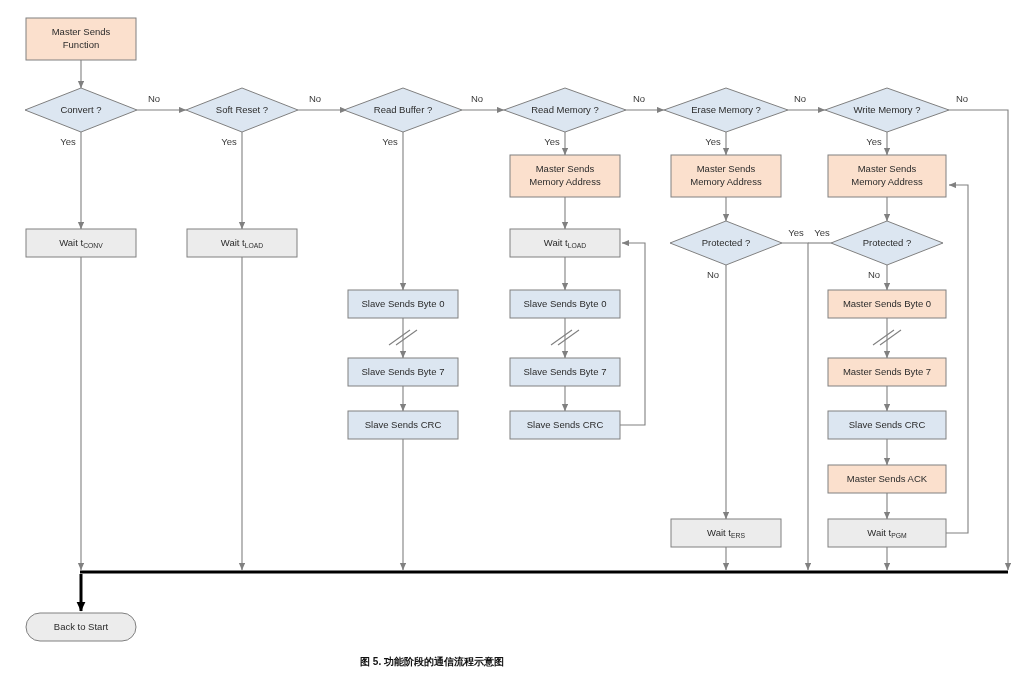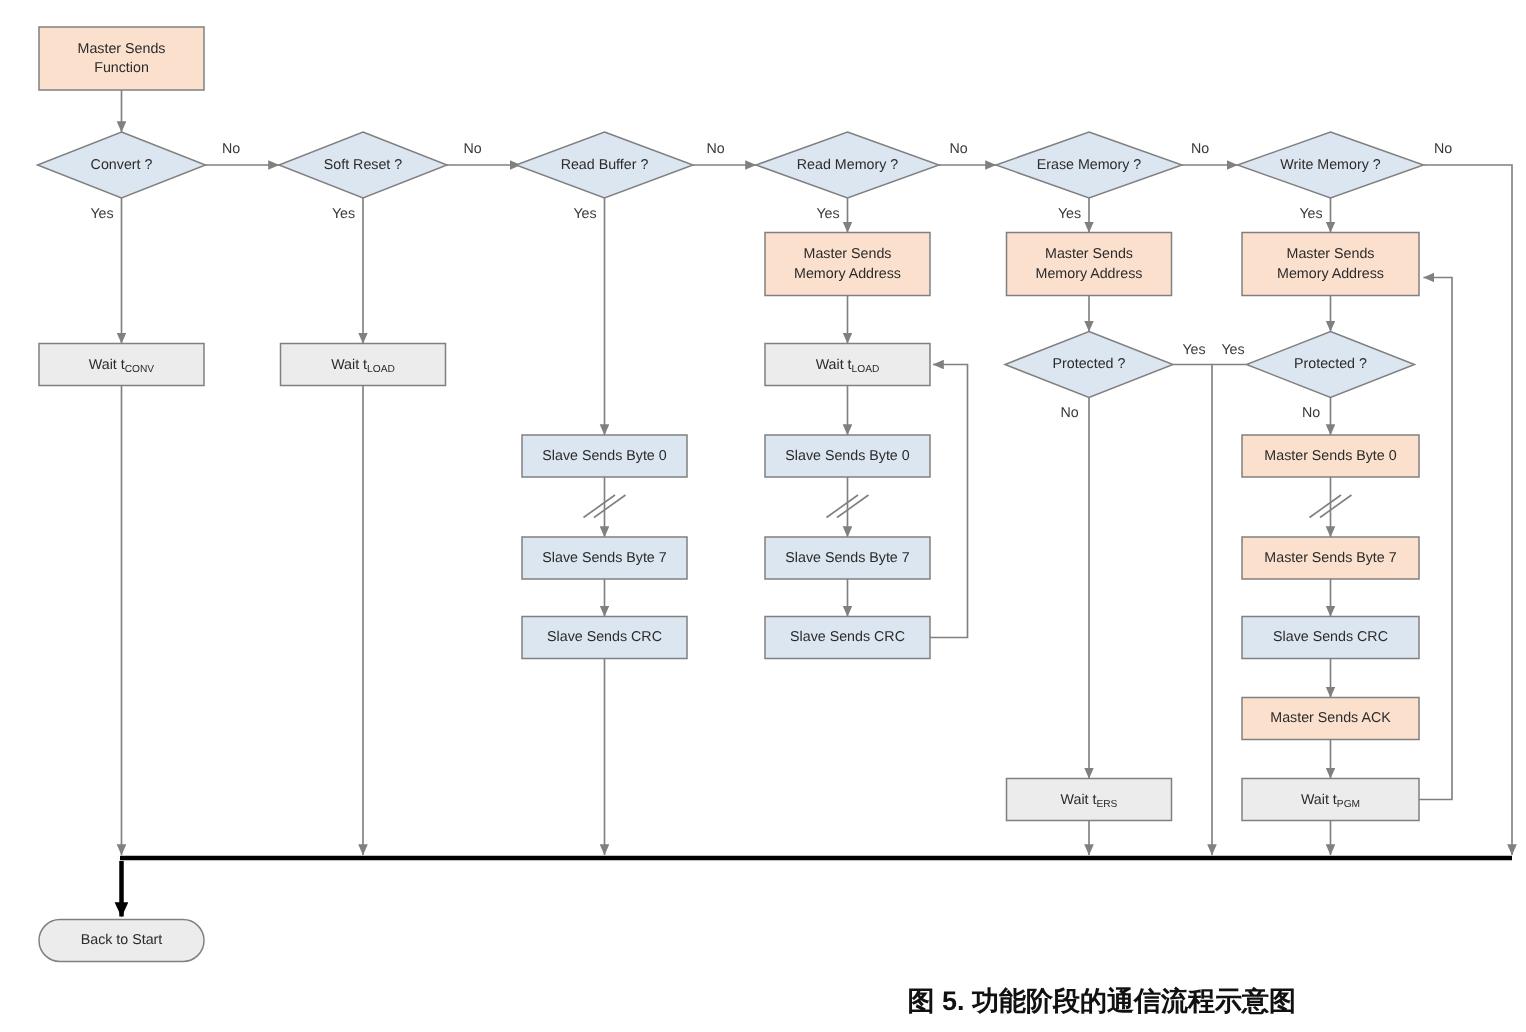"图 5. 功能阶段的通信流程示意图" .caption { font-size: 18px -> 10px; text-align: right -> center }
